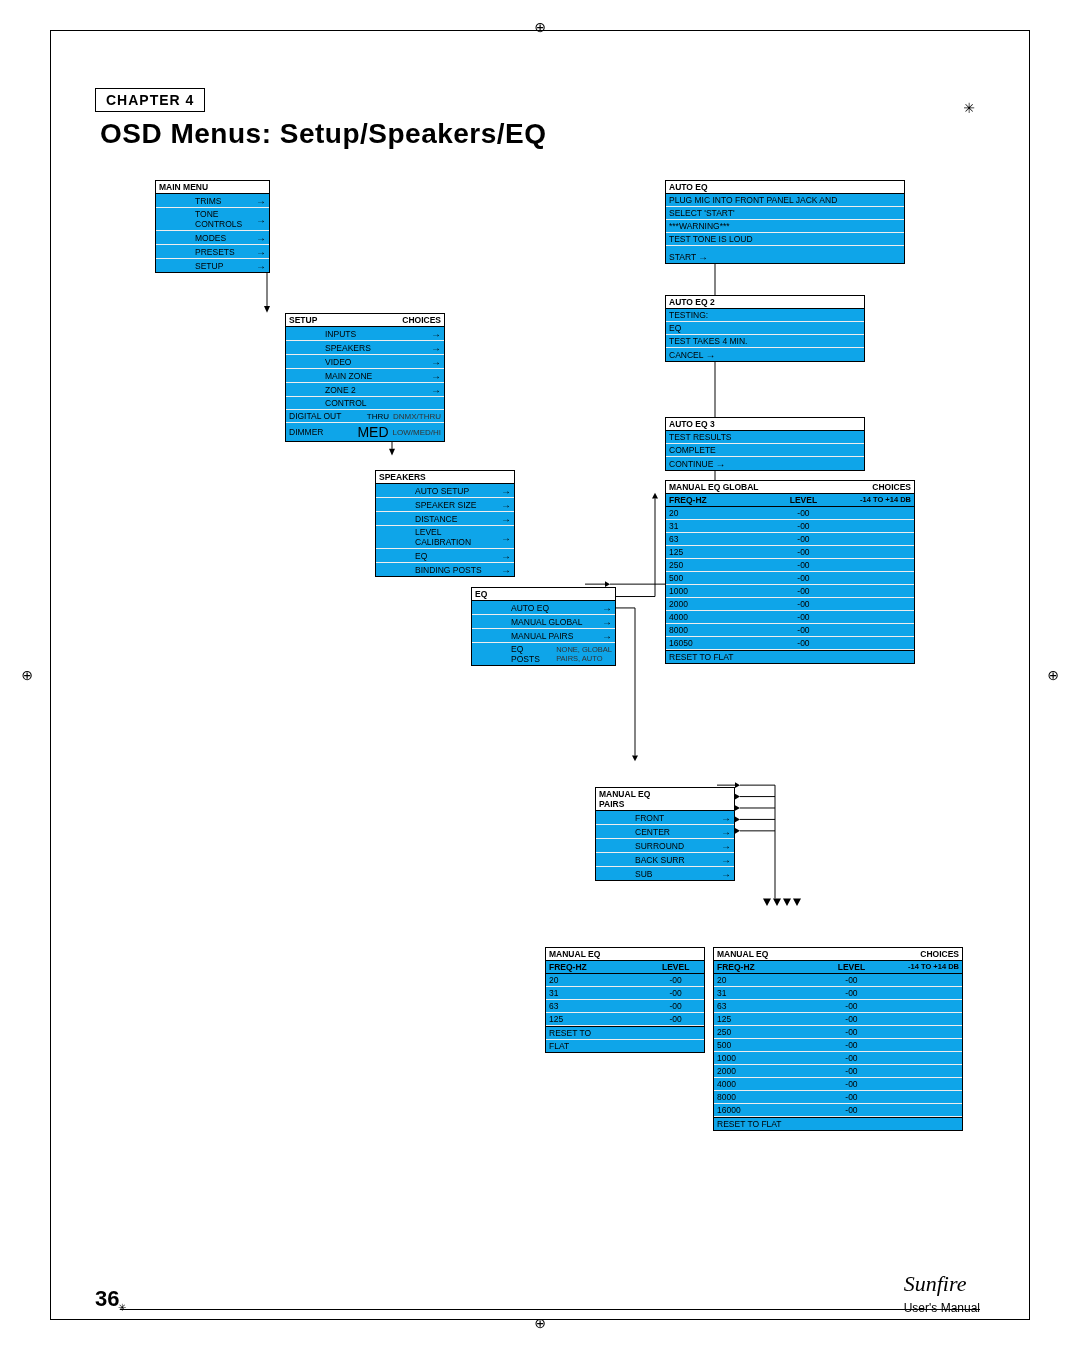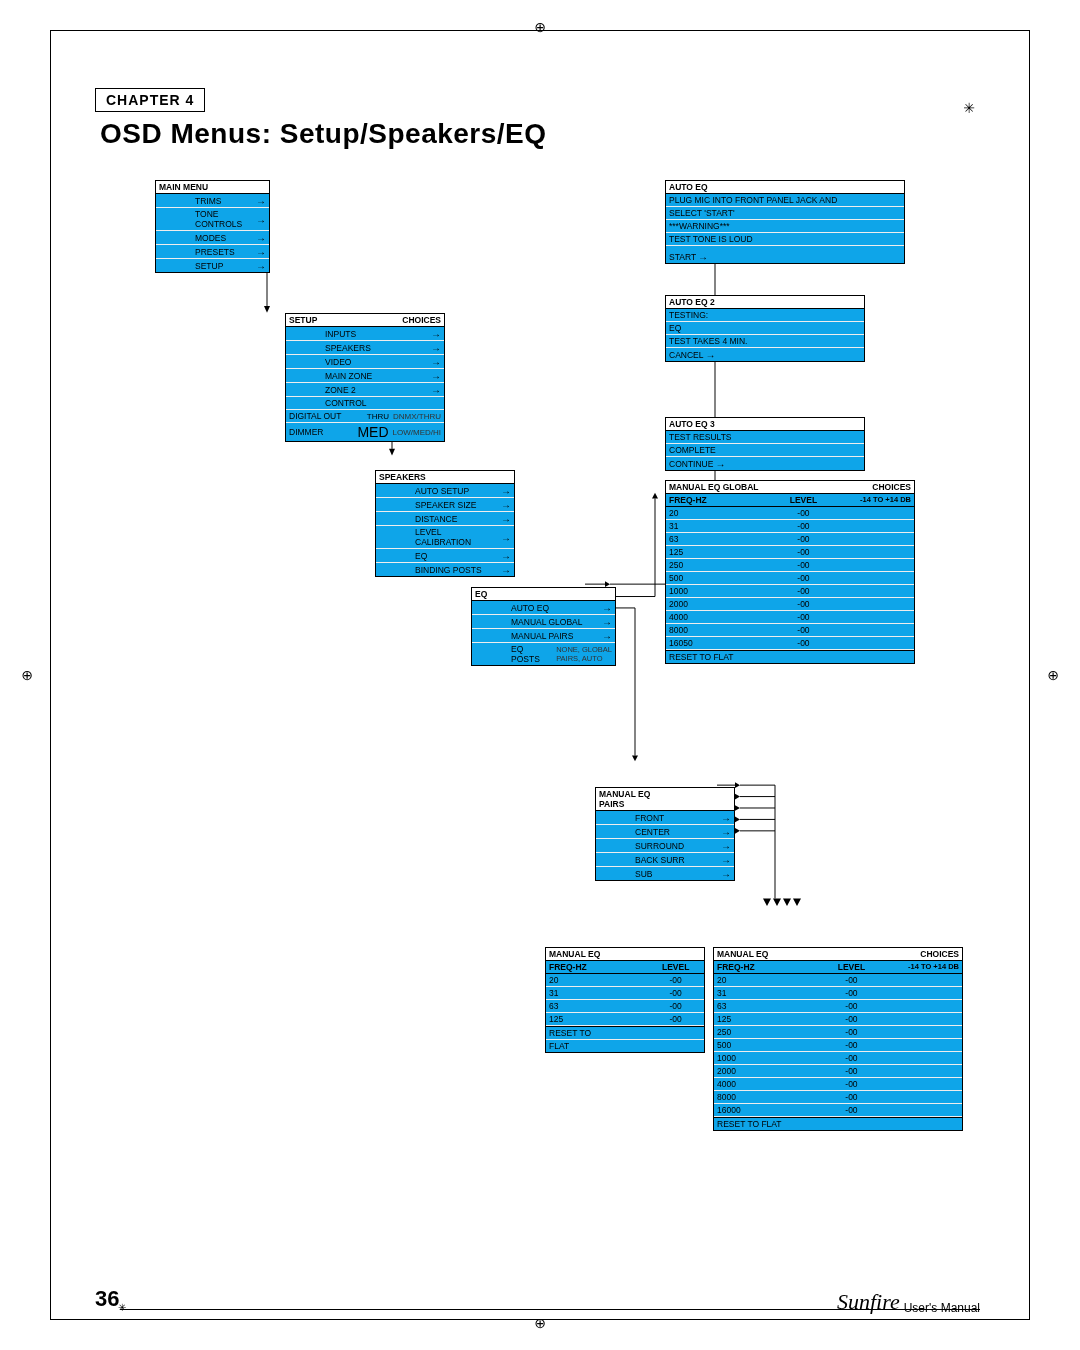"Sunfire" .sunfire-footer { align-items: flex-end -> flex-start; flex-direction: none -> column }
